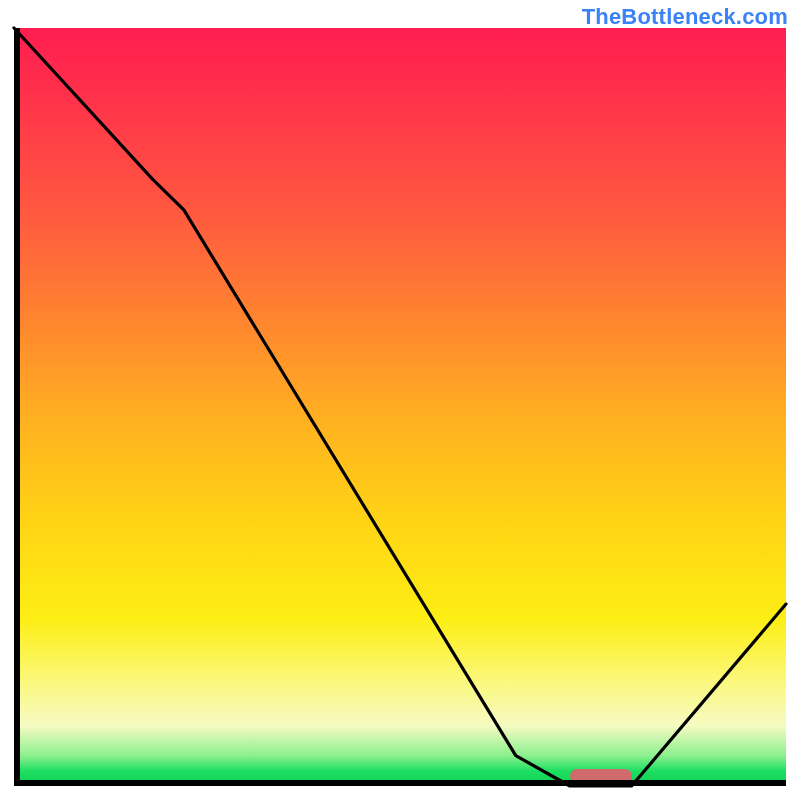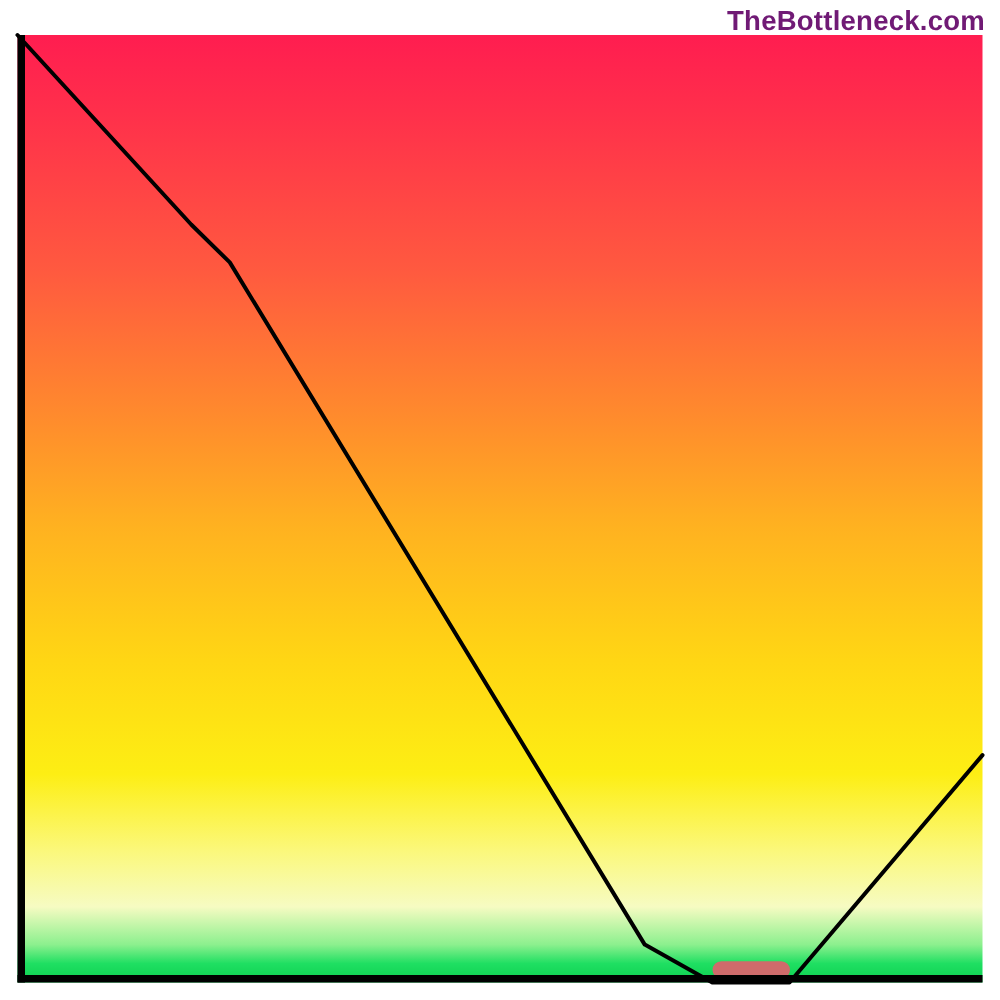"TheBottleneck.com" .watermark { color: #701a75 -> #3b82f6 }
